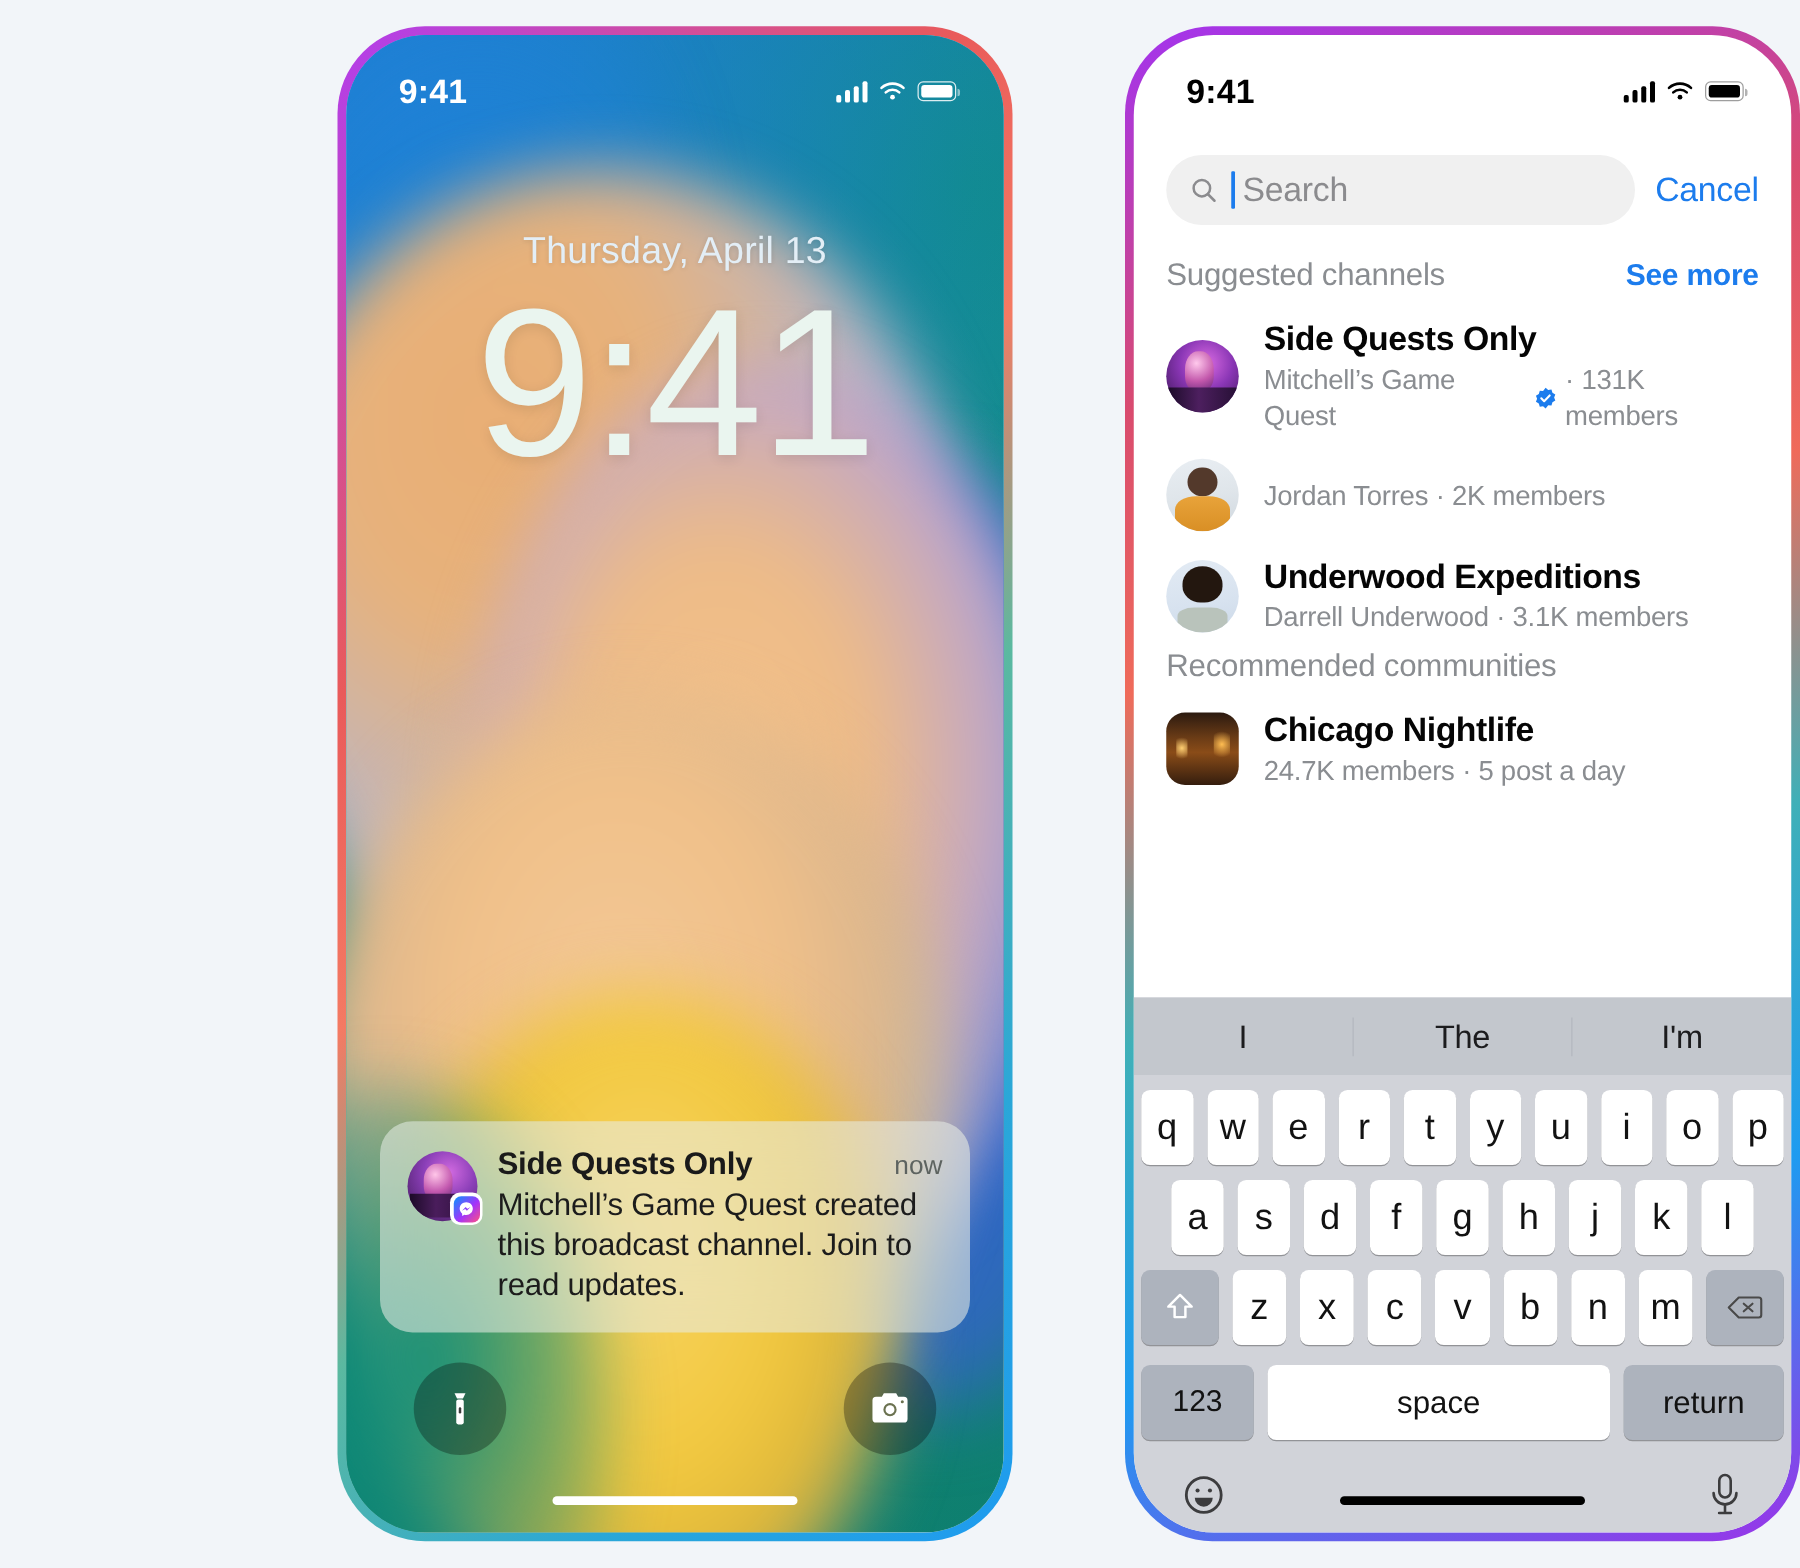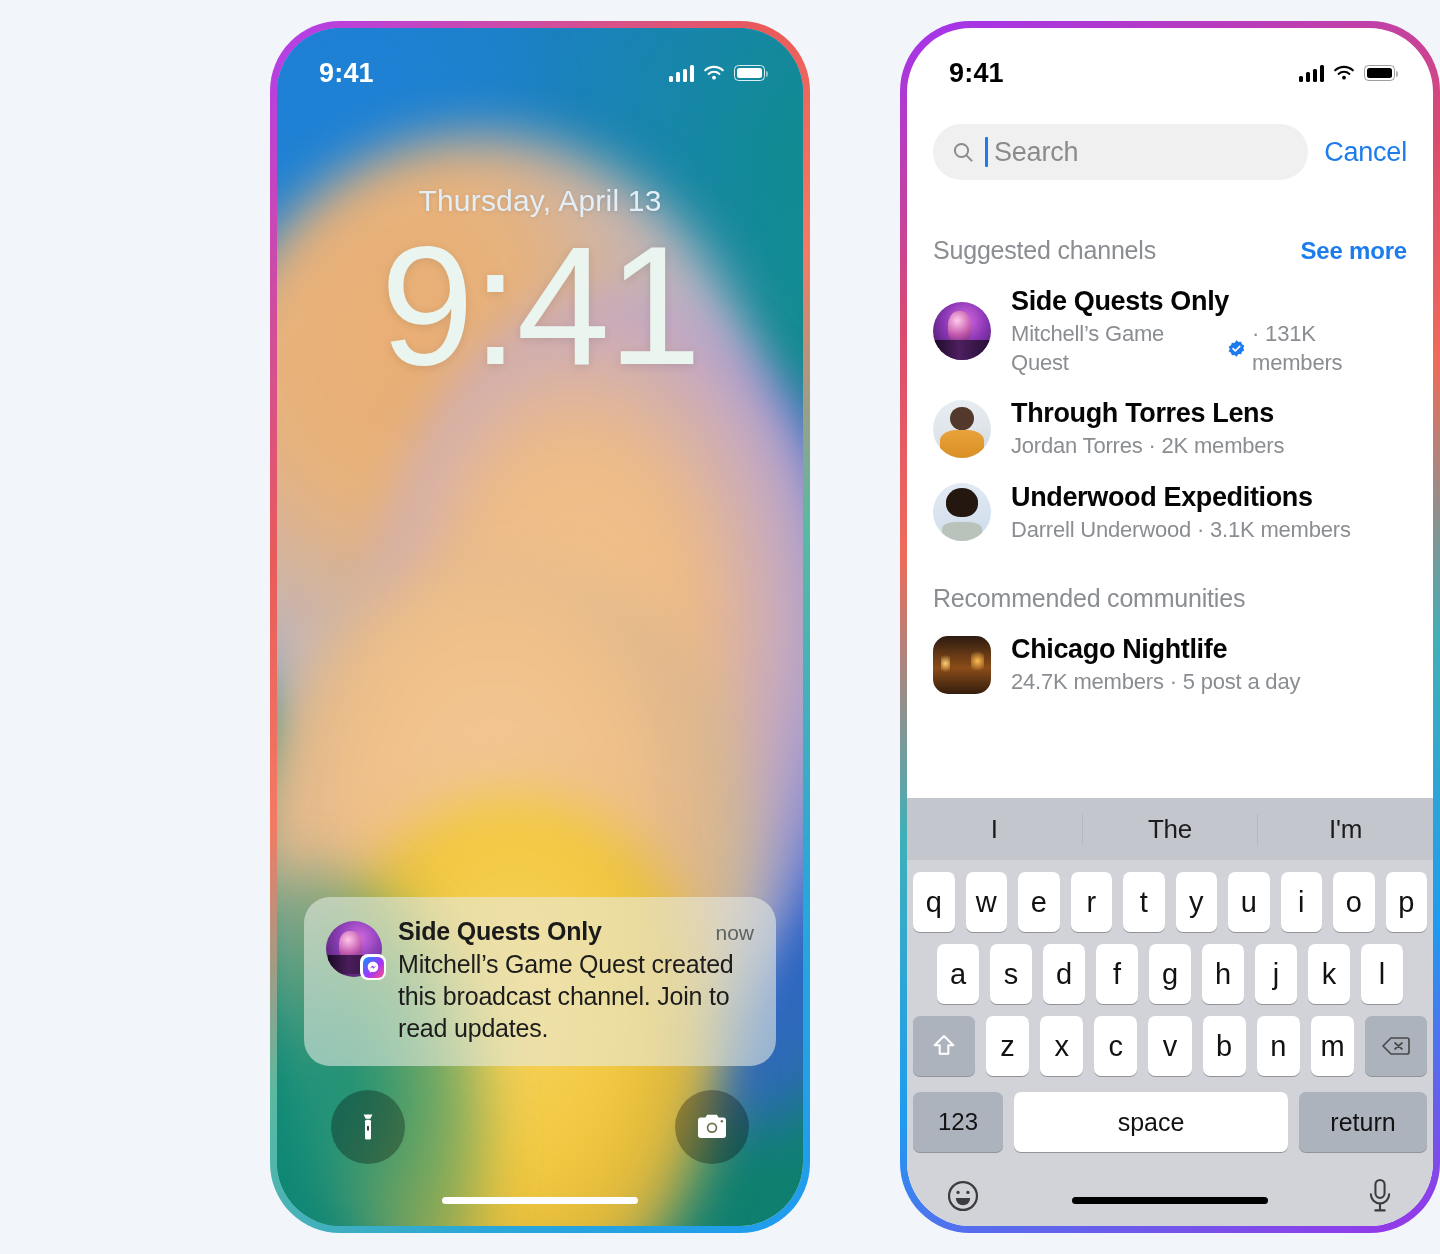"Suggested channels" .section { margin-top: 30px -> none }
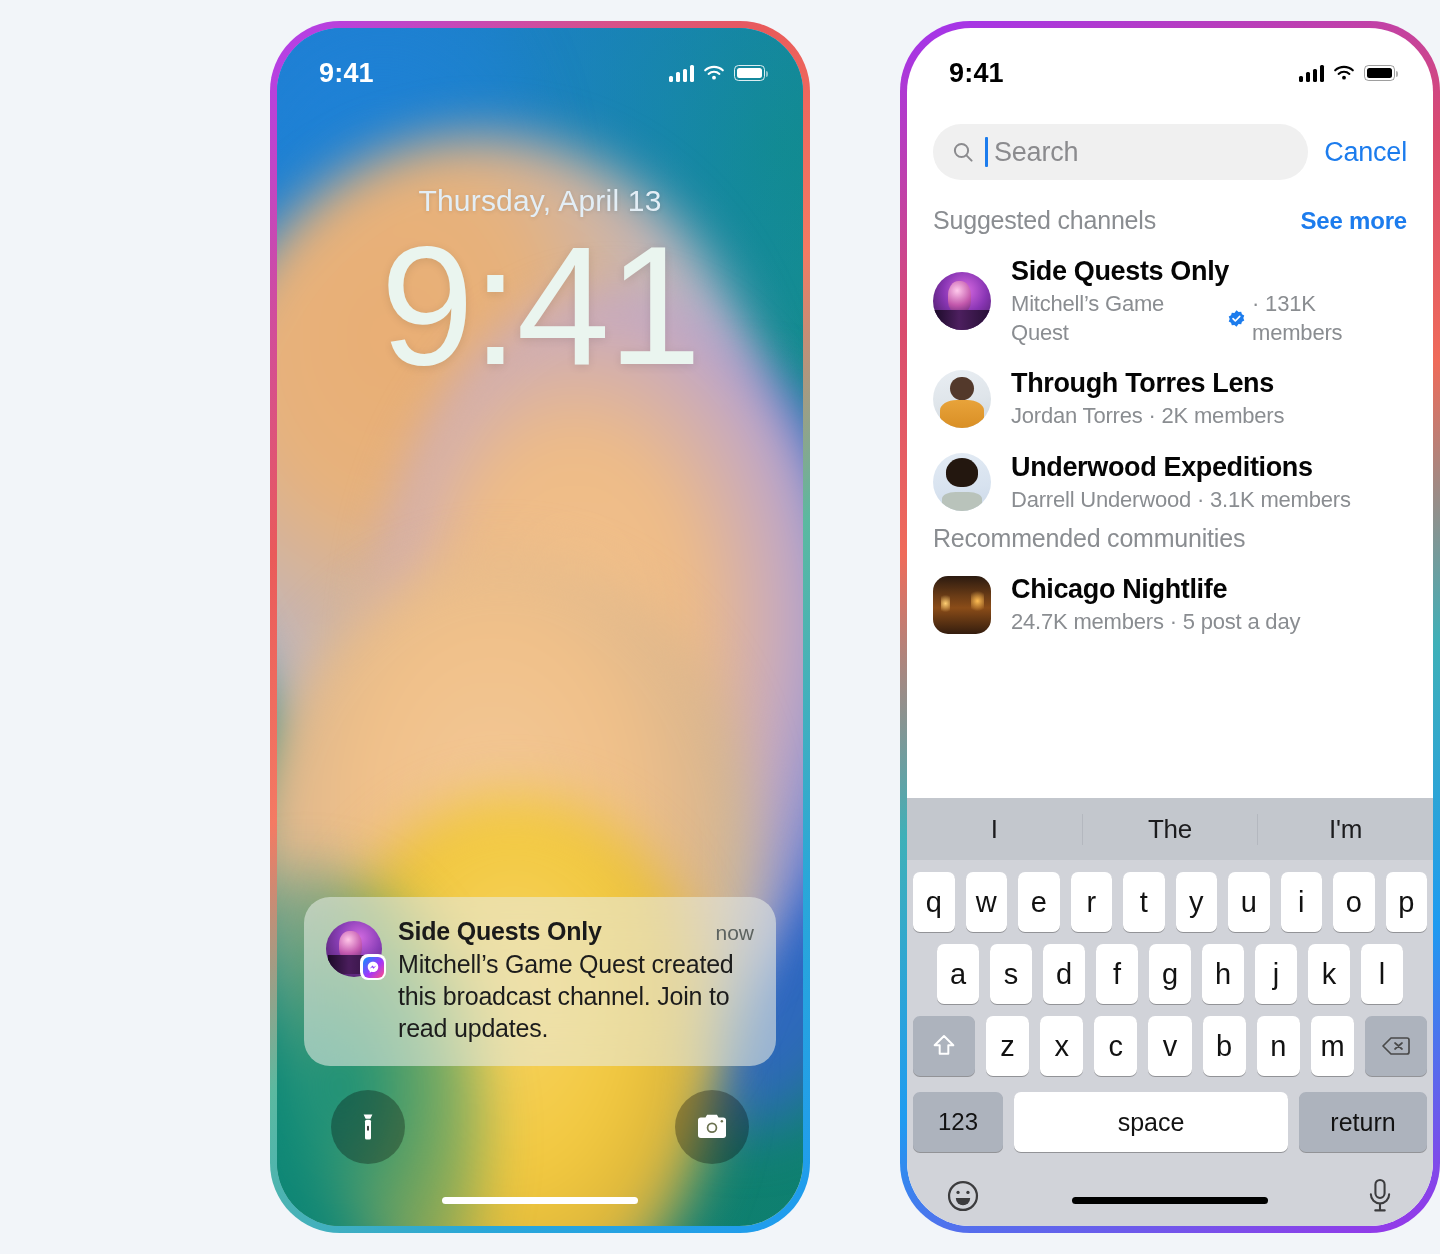"Through Torres Lens" div.row-title { html: <div>Through Torres Lens</div> -> none }
